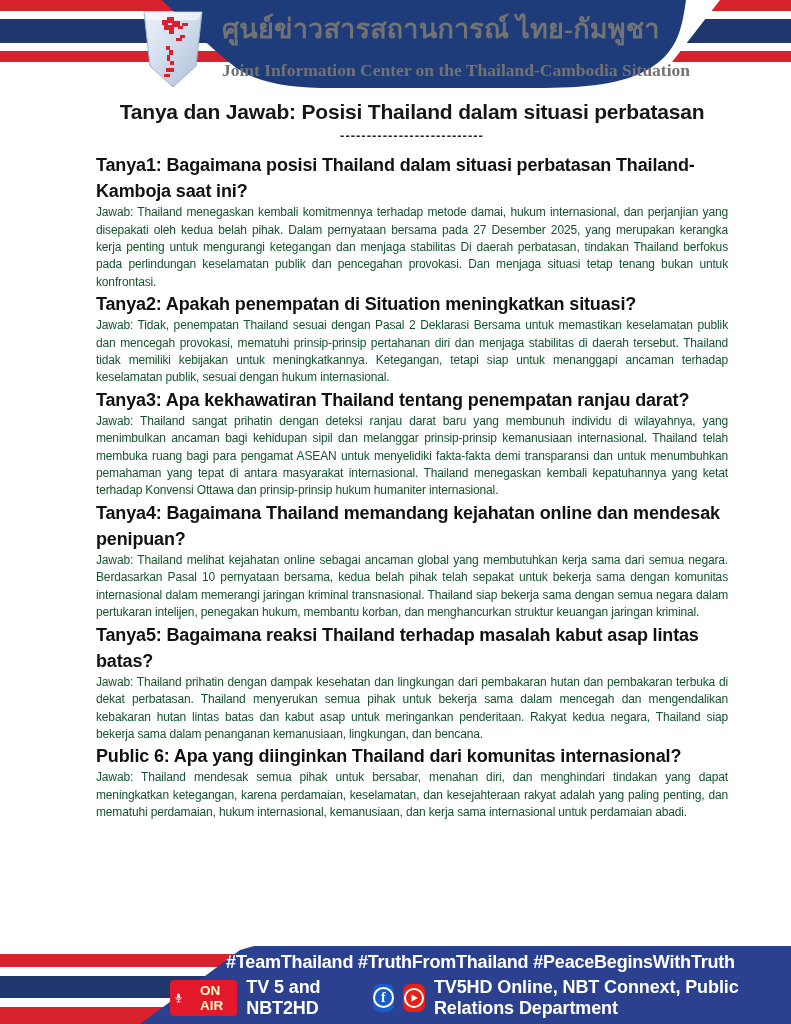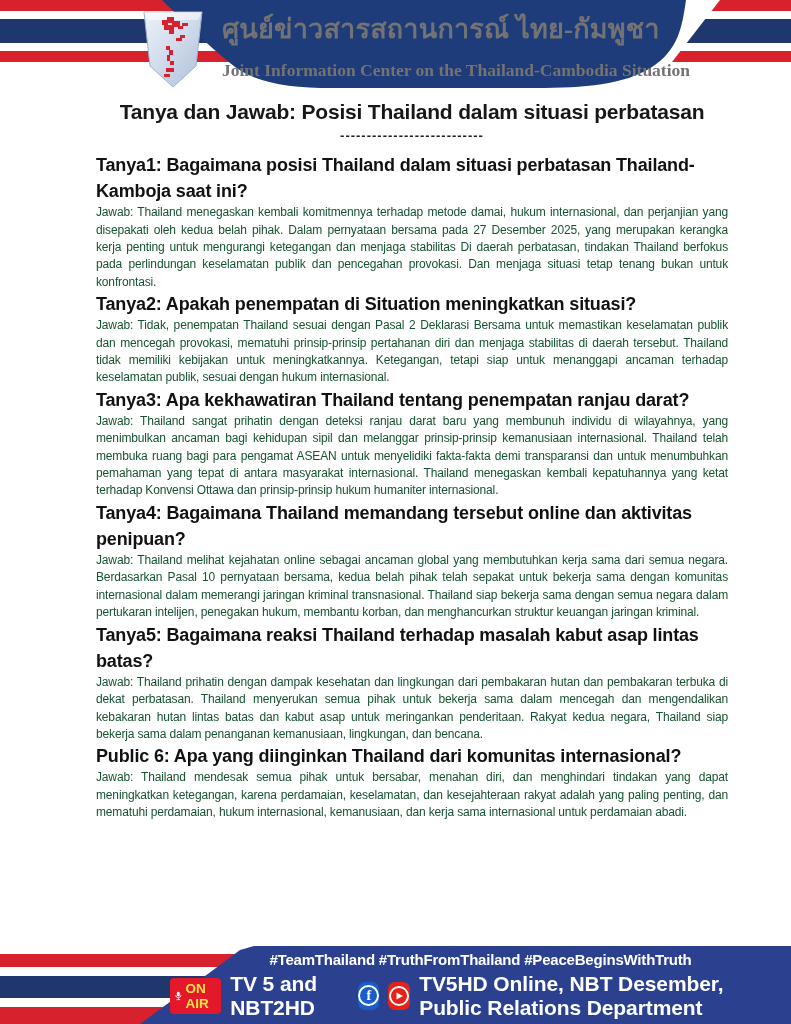"Tanya4: Bagaimana Thailand memandang" div.qa-q { text: tersebut online dan aktivitas -> kejahatan online dan mendesak }
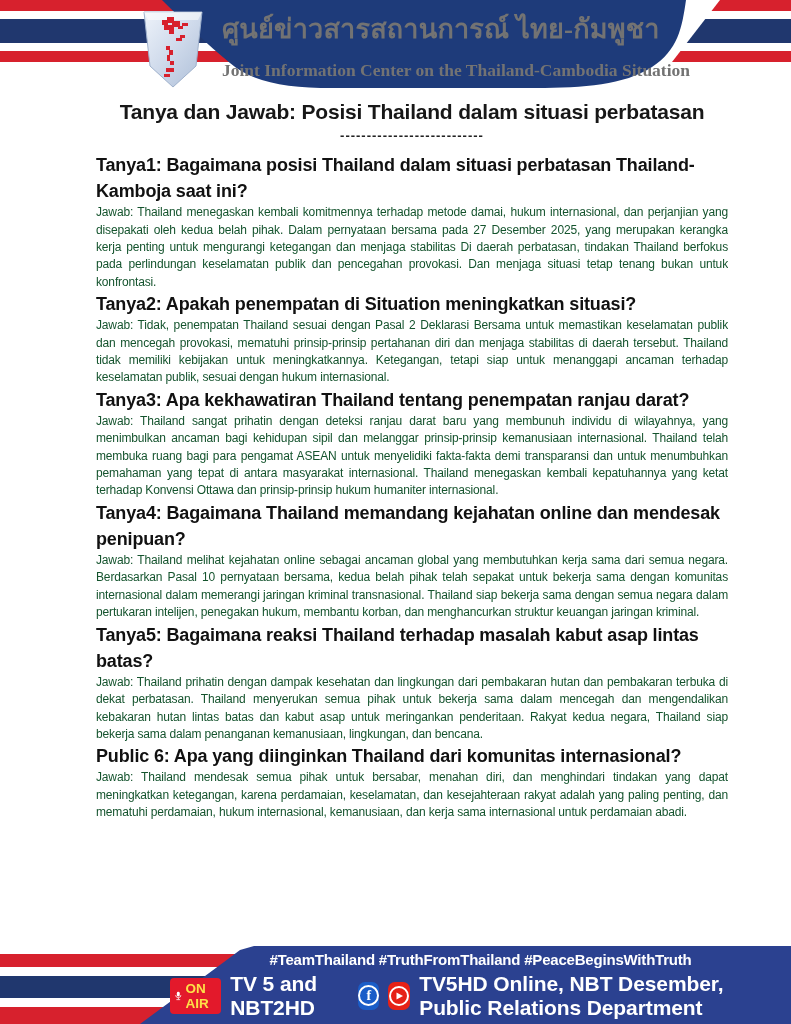"#TeamThailand #TruthFromThailand" .hashtags { font-size: 15px -> 18px }
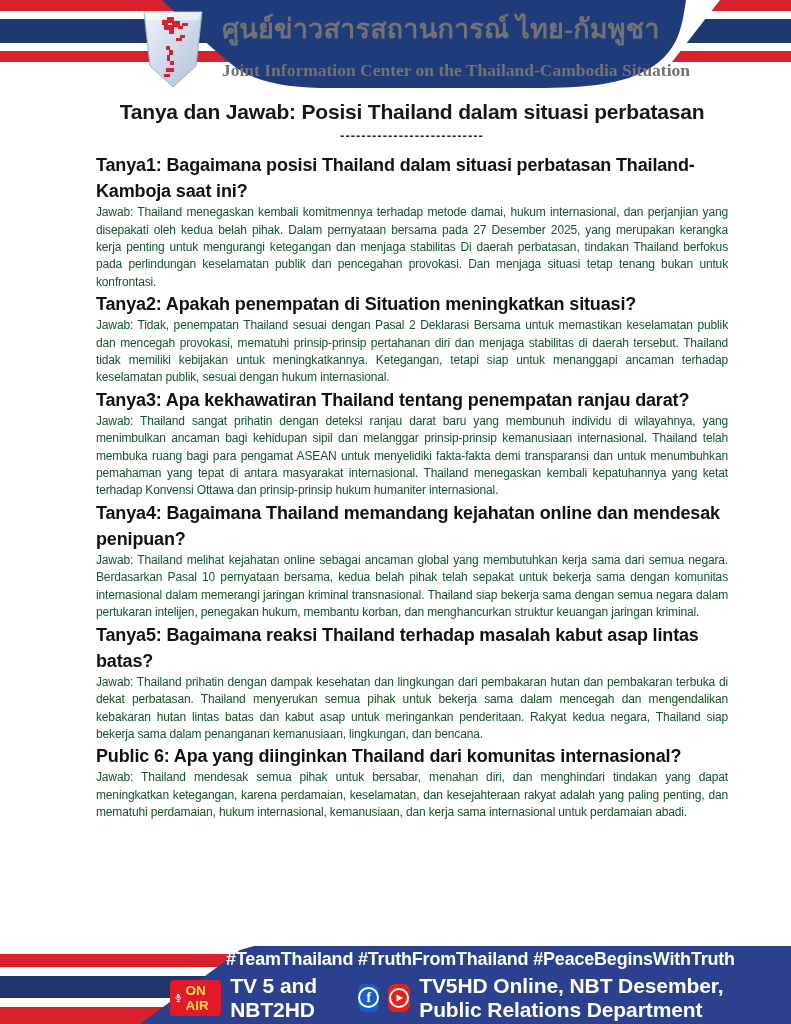"ON AIR" .onair-badge { color: #fde047 -> #fef9c3; gap: 3px -> 17px }
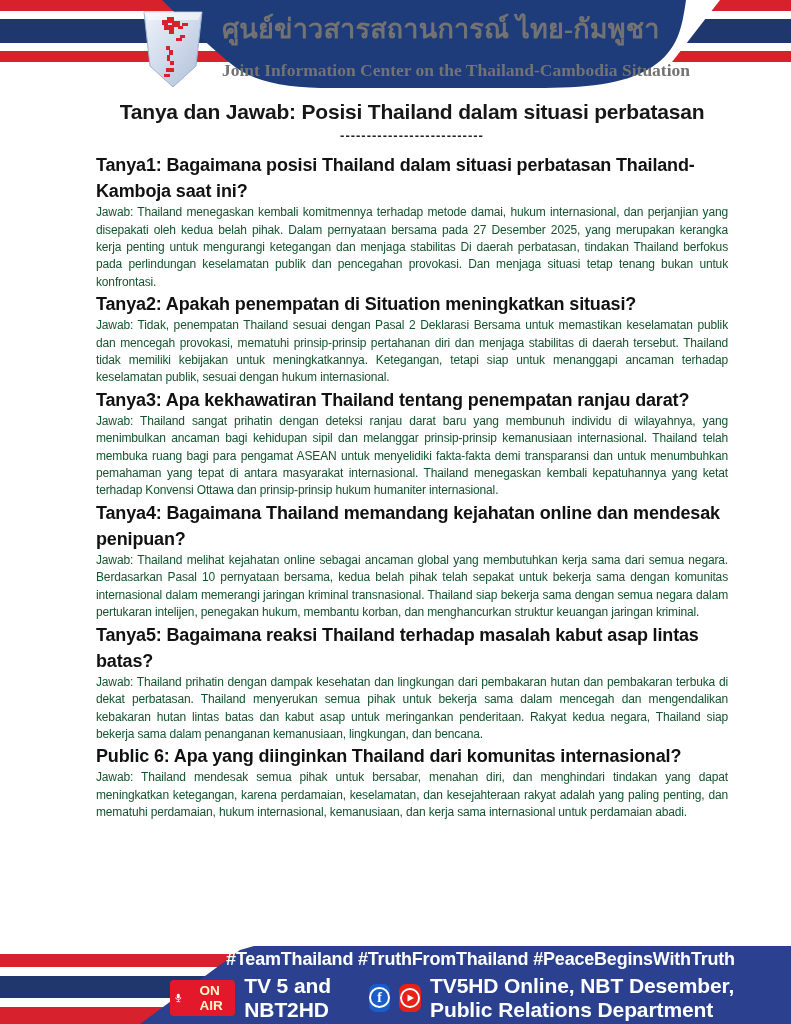"TV 5 and NBT2HD" .channel-text, .online-text { font-size: 21px -> 18px }
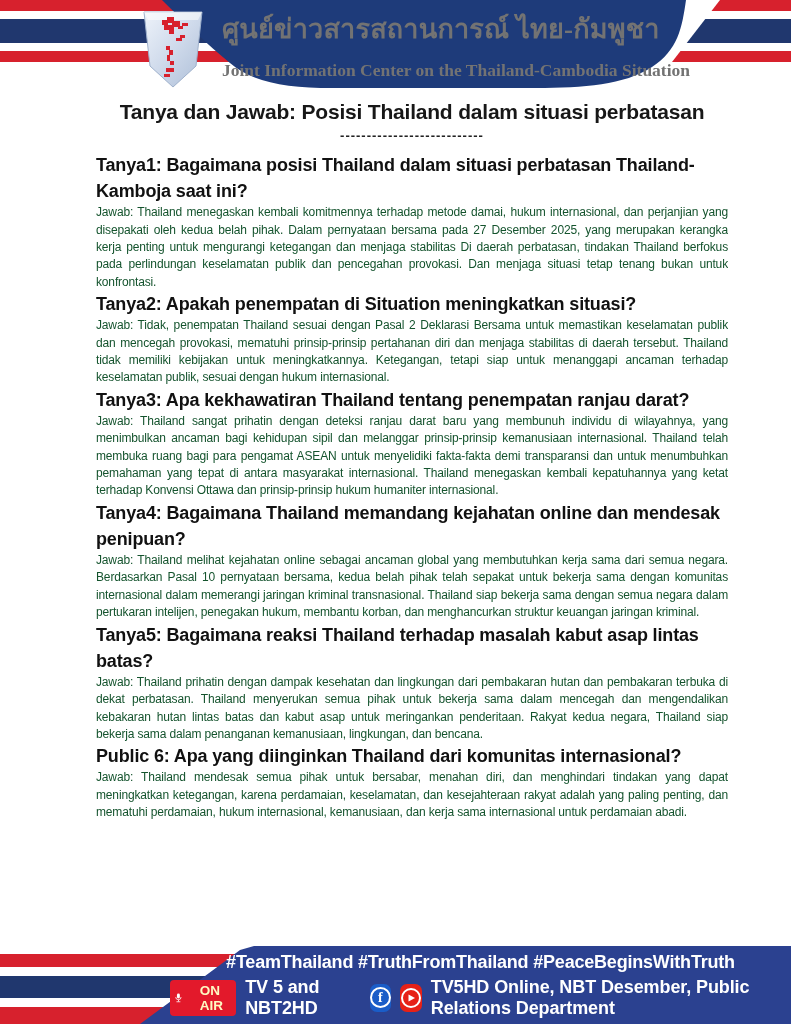"TV5HD Online, NBT Desember, Public" span.online-text { text: Desember -> Connext }
